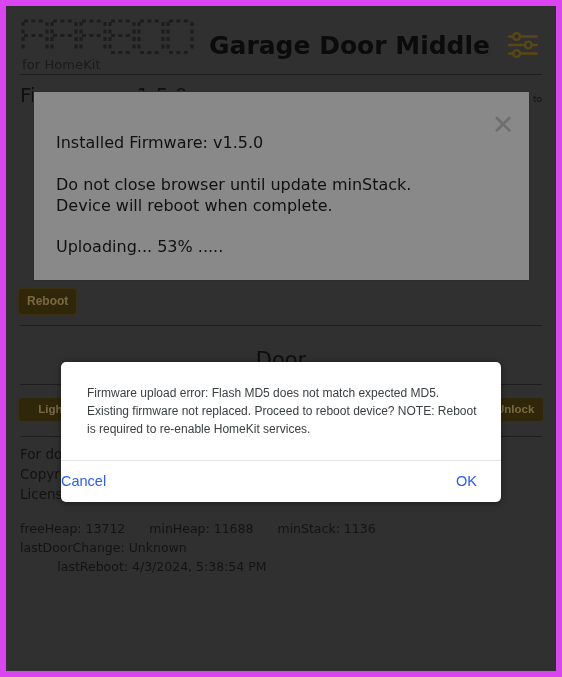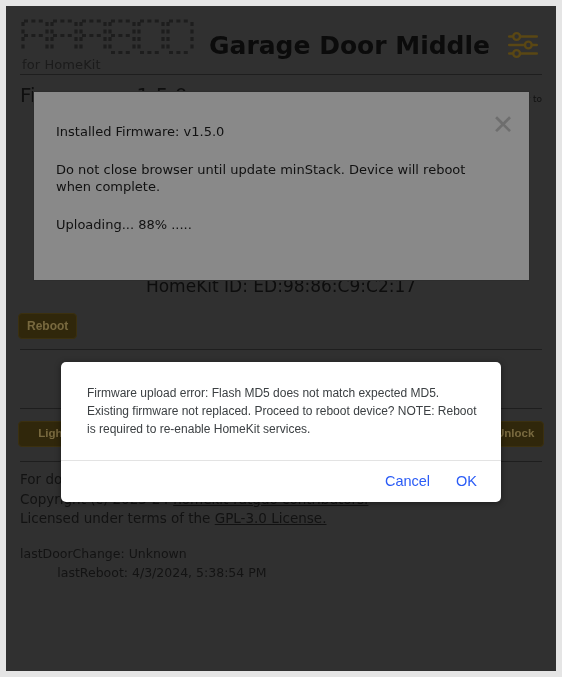"Garage Door Middle" #root { background: #e5e5e5 -> #d946ef }
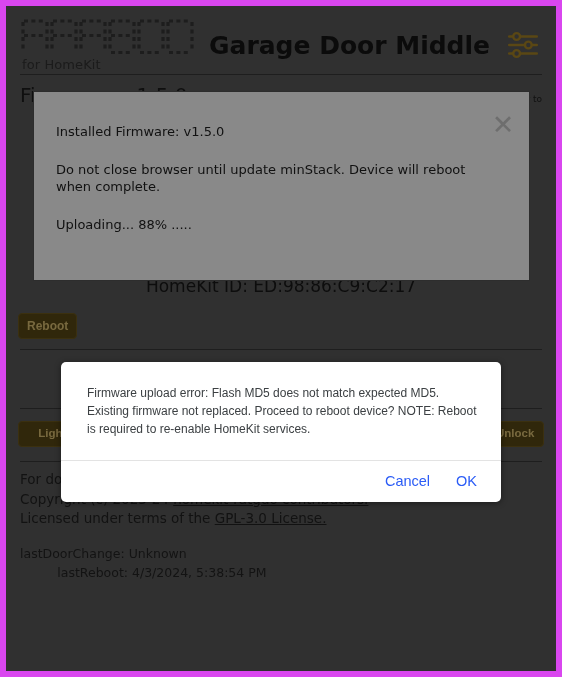"Installed Firmware: v1.5.0" .fw-body p { font-size: 13px -> 16px; margin: 8px 0 21px 0 -> 17px 0 21px 0 }
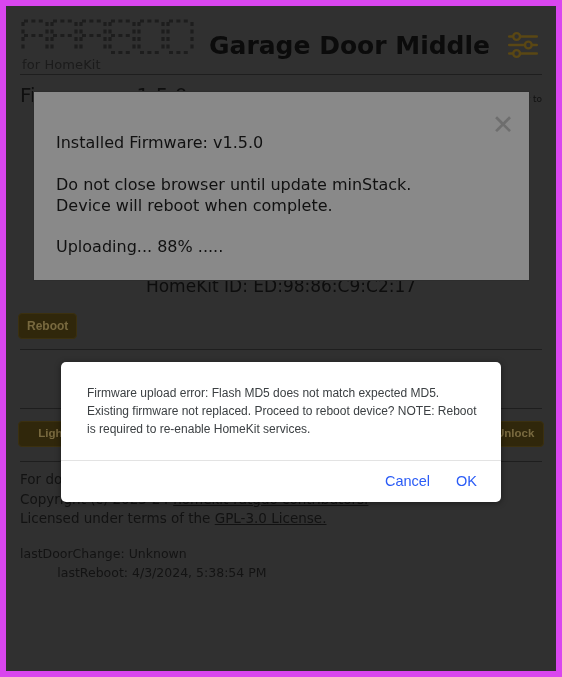"Uploading... 88% ....." p { text: 88% -> 53% }
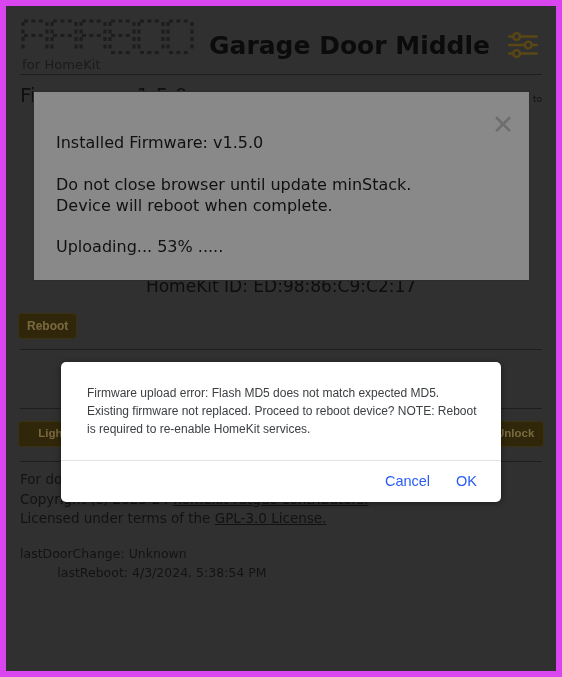"HomeKit ID: ED:98:86:C9:C2:17" div { html: <div>HomeKit ID: ED:98:86:C9:C2:17</div> -> none }
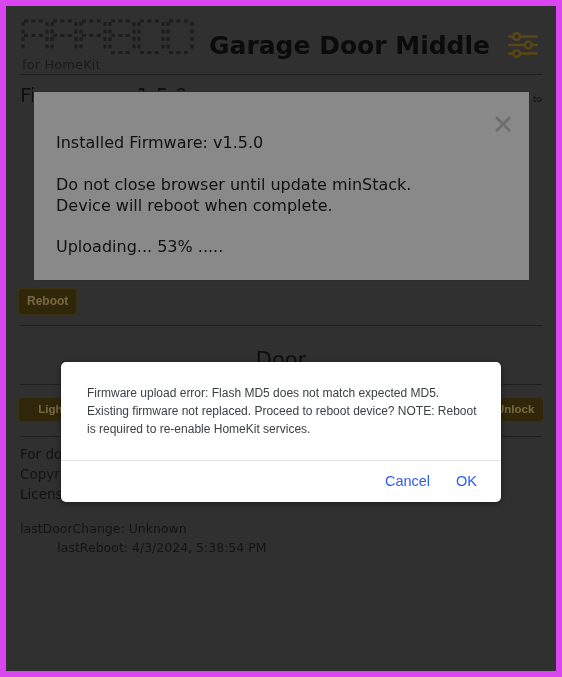"Cancel" .confirm-actions { justify-content: flex-end -> space-between }
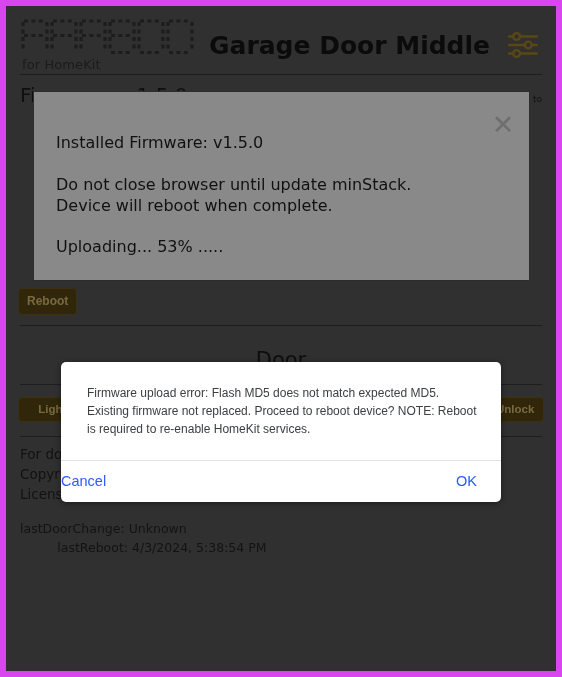"freeHeap: 13712 minHeap: 11688 minStack:" div { html: none -> <div> <span>freeHeap:</span> <span>13712</span> <span></span> <span>minHeap:</span> <span>11688</span> <span></span> <span>minStack:</span> <span>1136</span> </div> }
